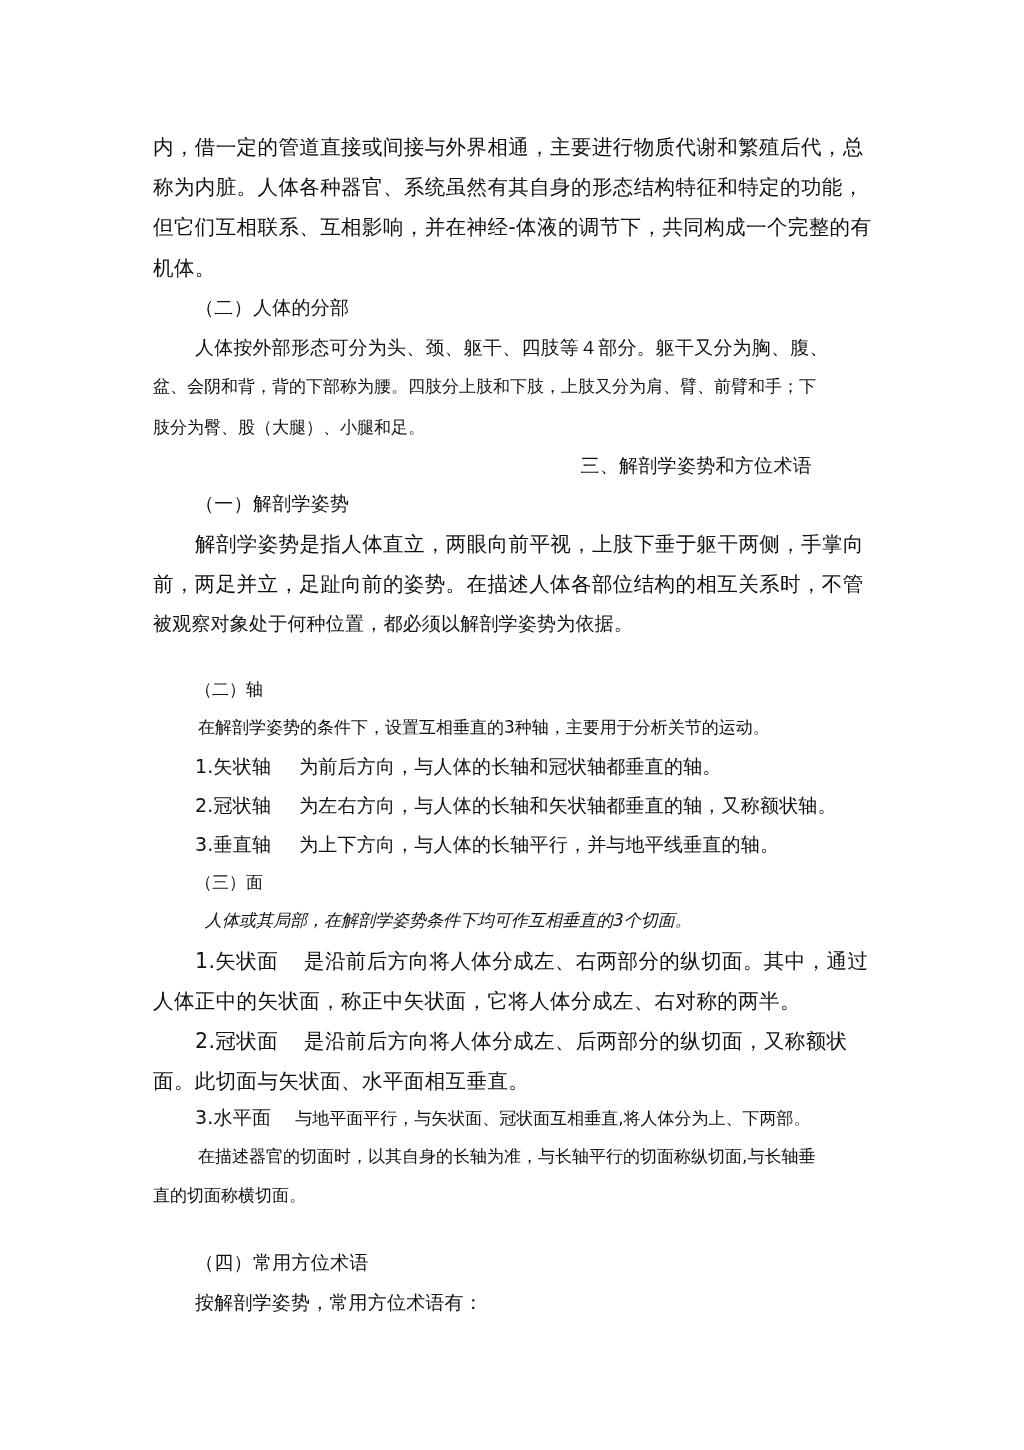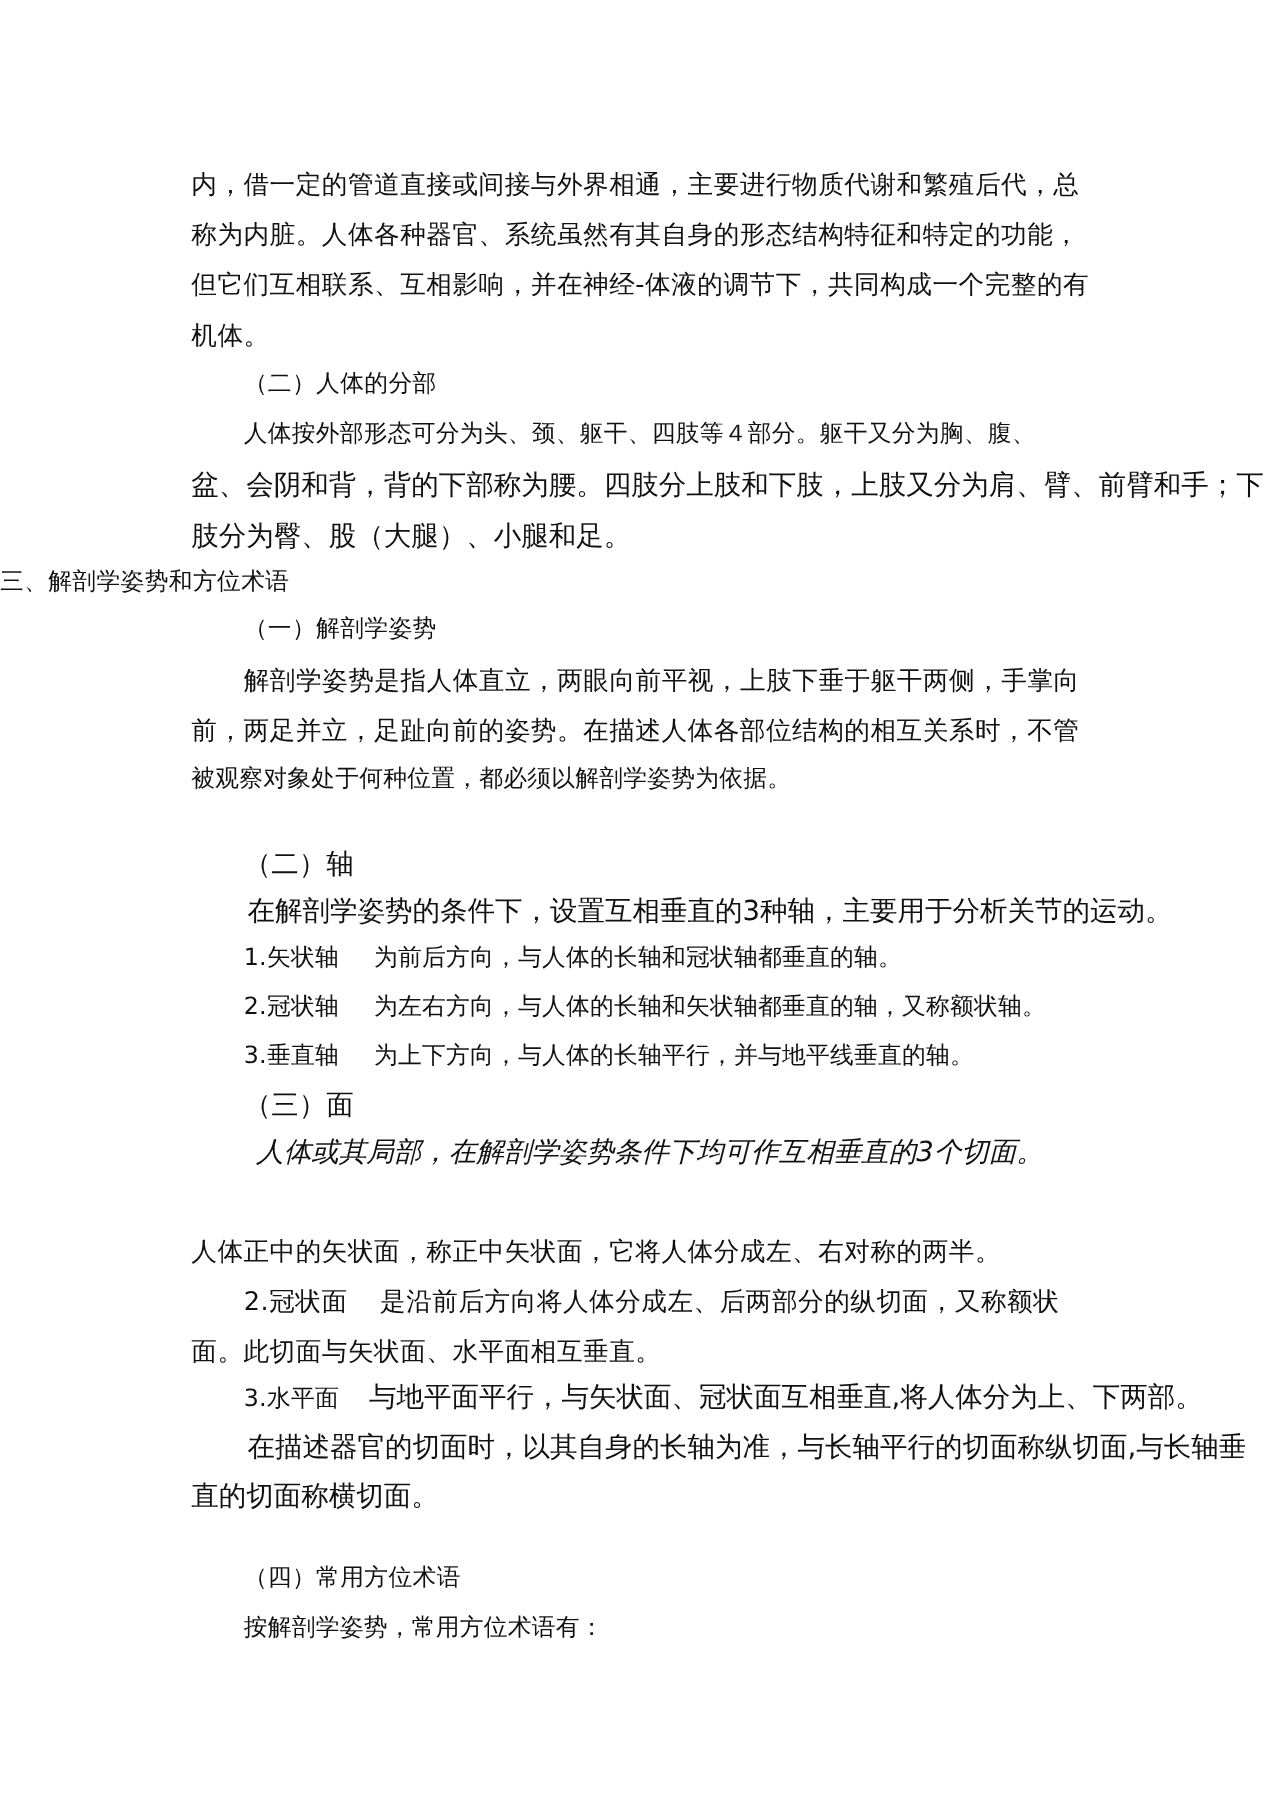"盆、会阴和背，背的下部称为腰。四肢分上肢和下肢，上肢又分为肩、臂、前臂和手；下" .sm { font-size: 22px -> 17px }
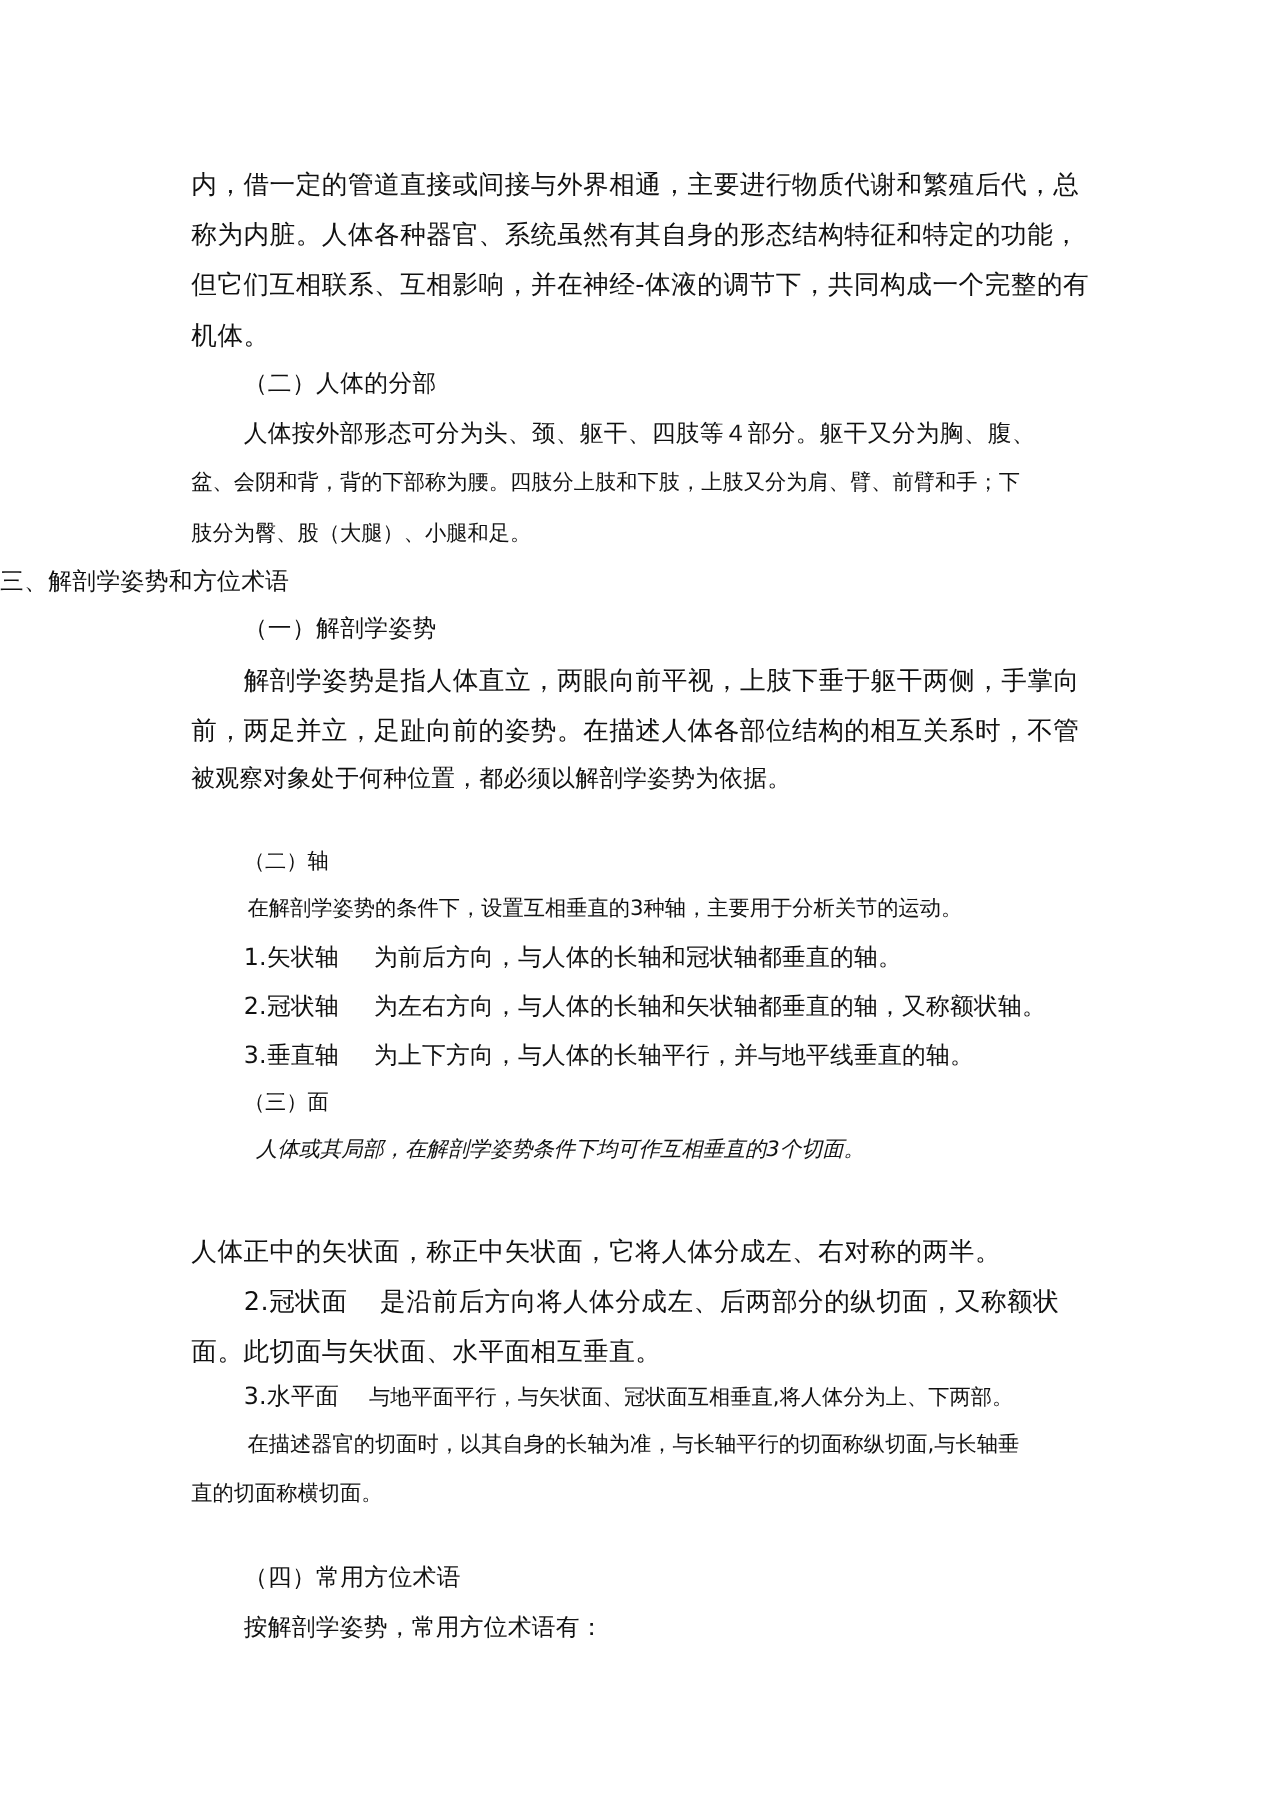"三、解剖学姿势和方位术语" .center { text-align: left -> right }
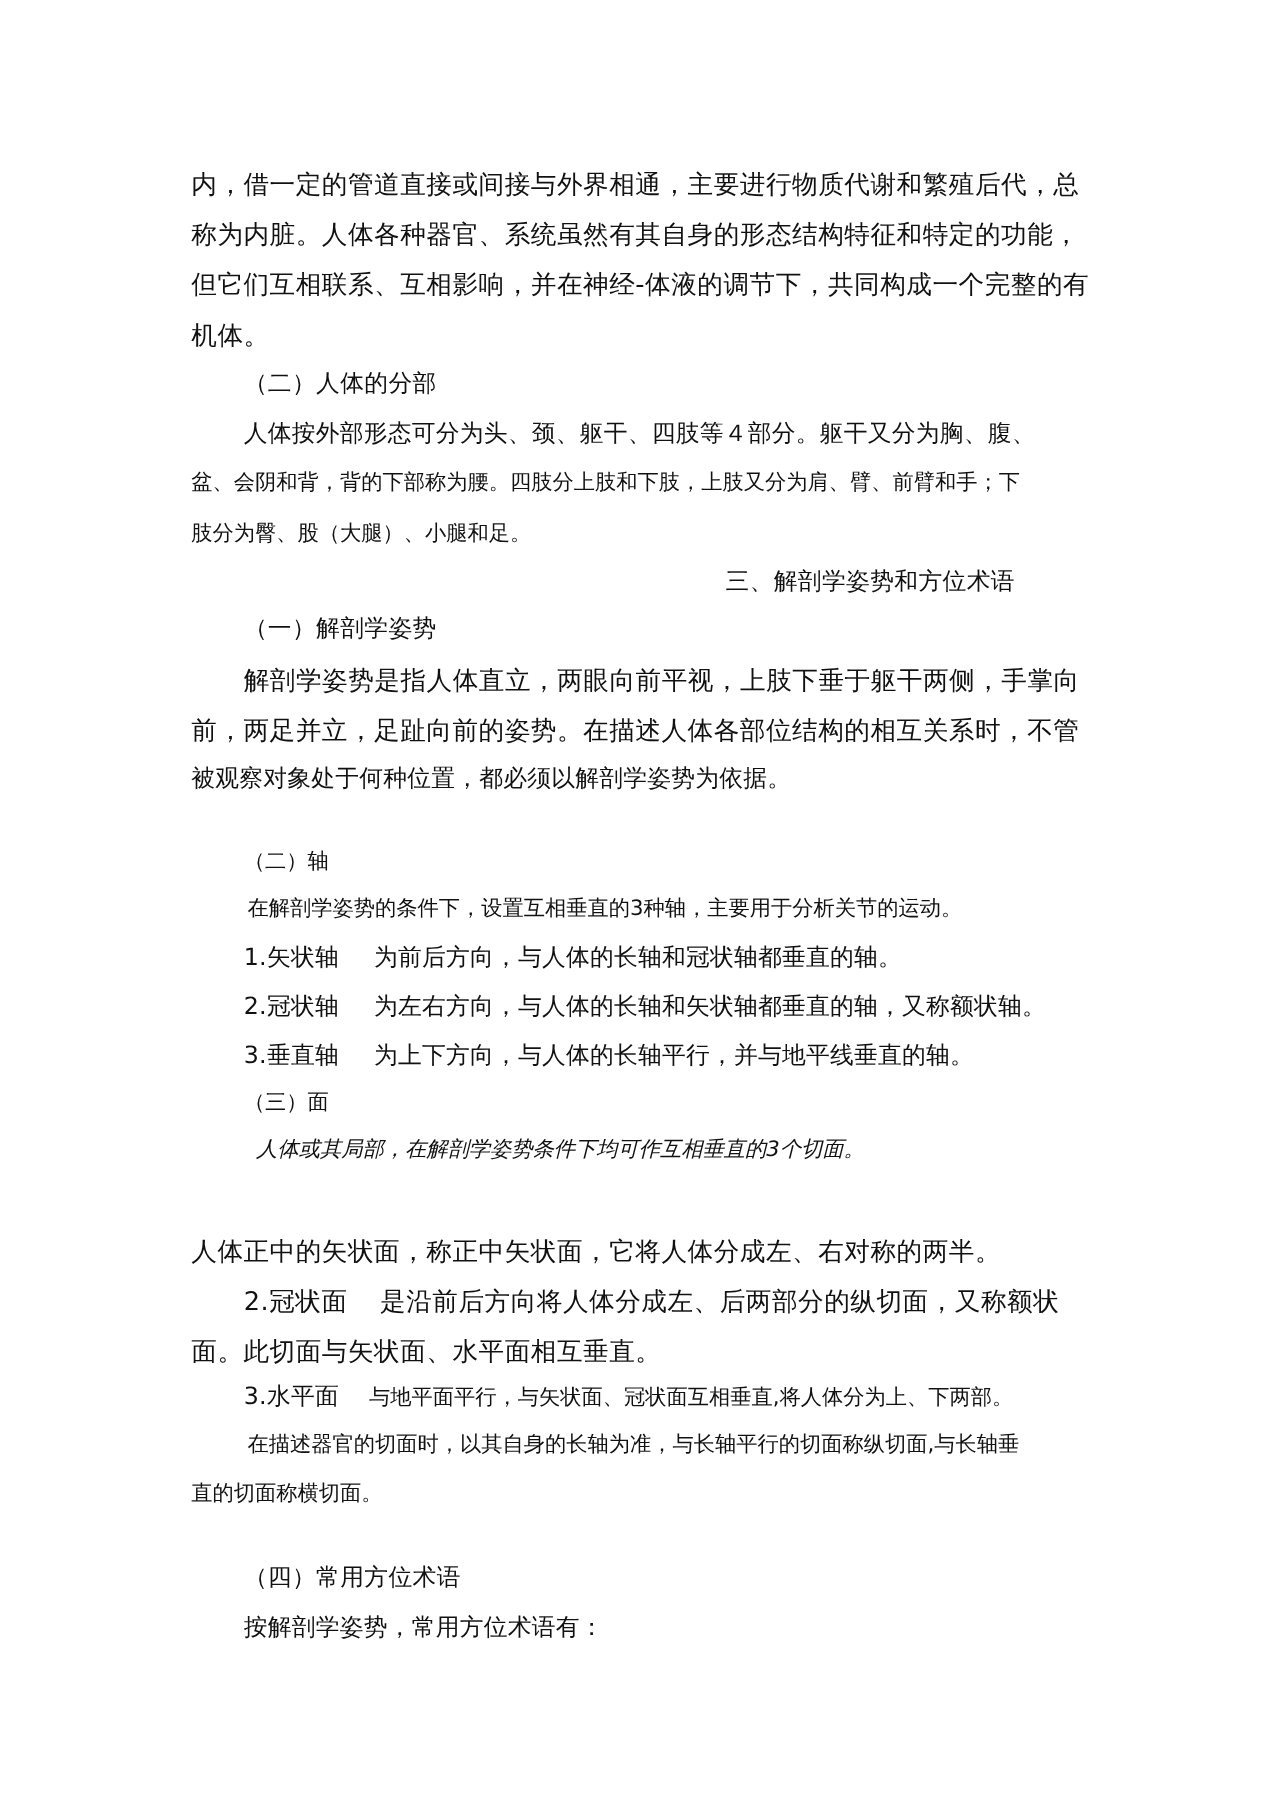"1.矢状面 是沿前后方向将人体分成左、右两部分的纵切面。其中，通过" div.line { html: none -> <div> <span>1.矢状面</span><span></span><span>是沿前后方向将人体分成左、右两部分的纵切面。其中，通过</span> </div> }
